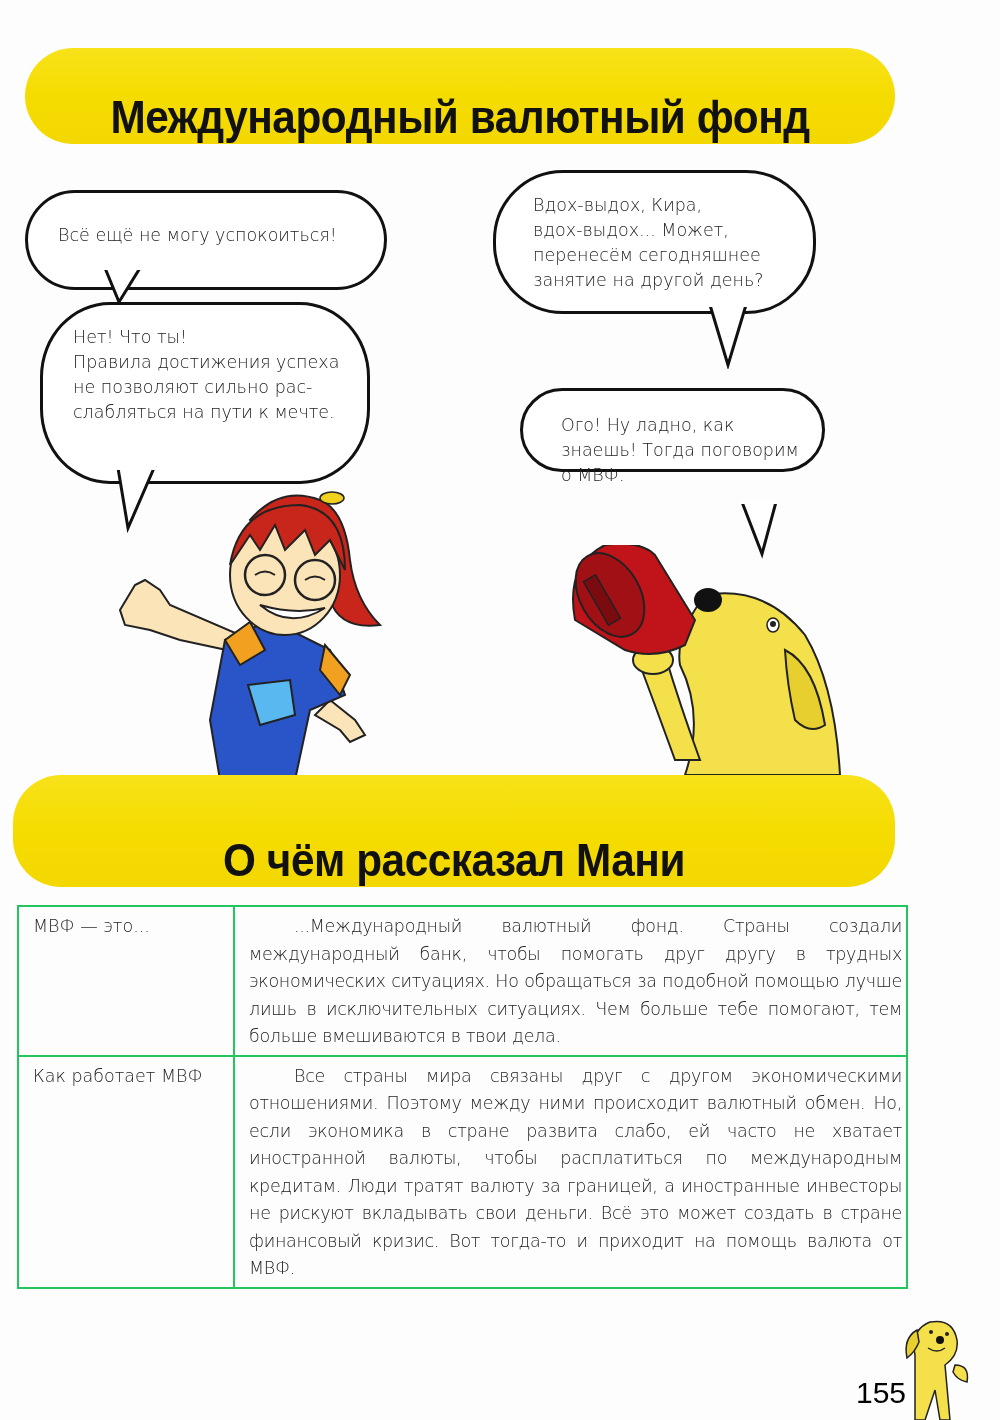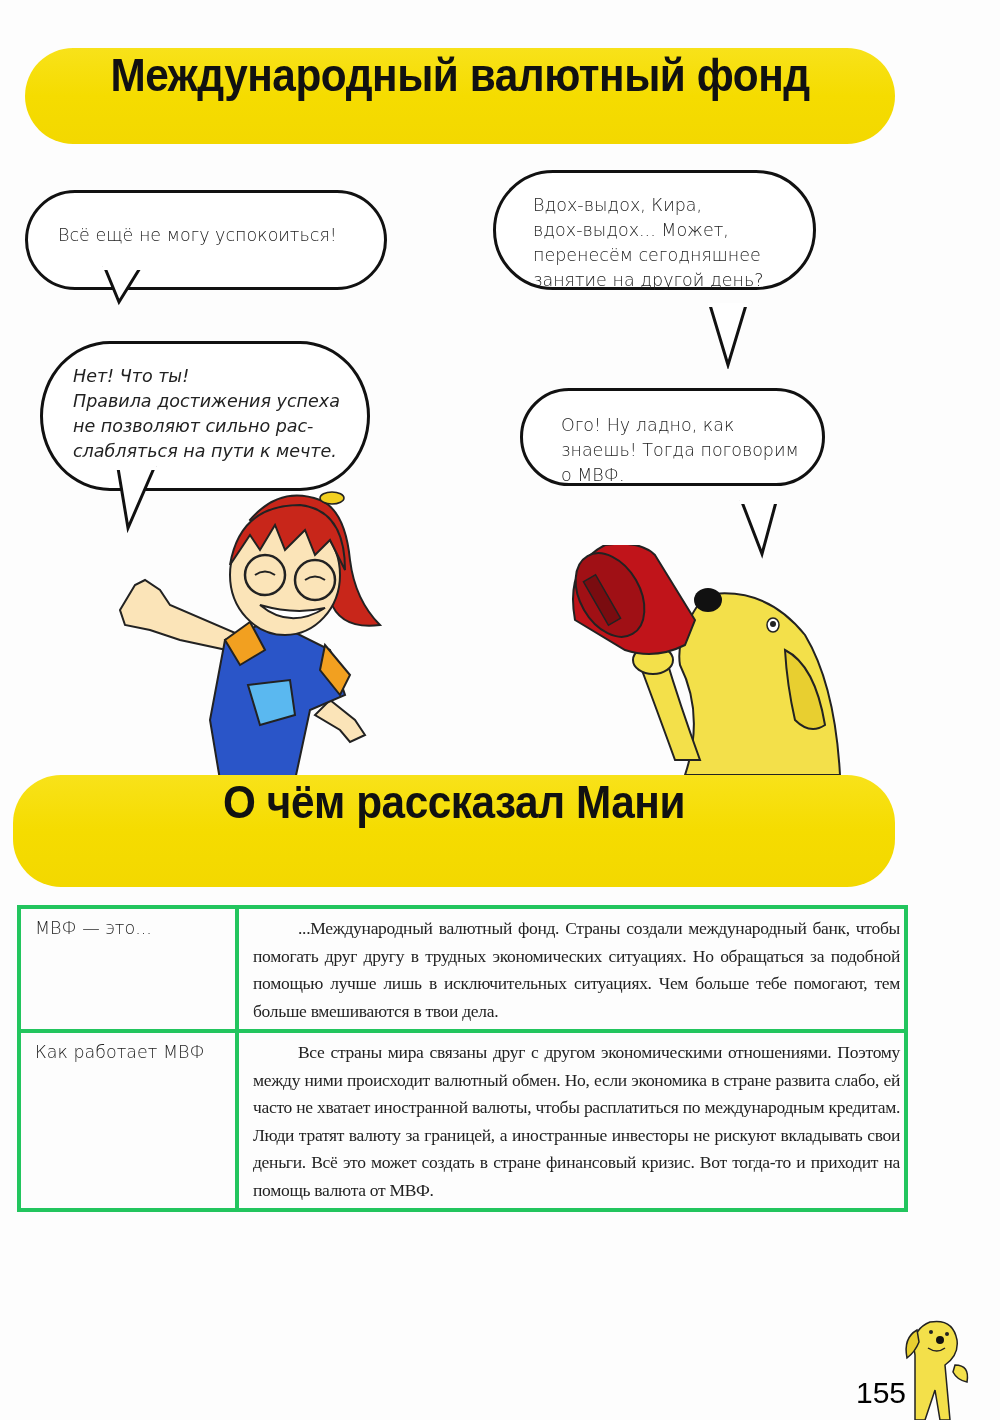"Международный валютный фонд" .banner { align-items: flex-start -> flex-end }
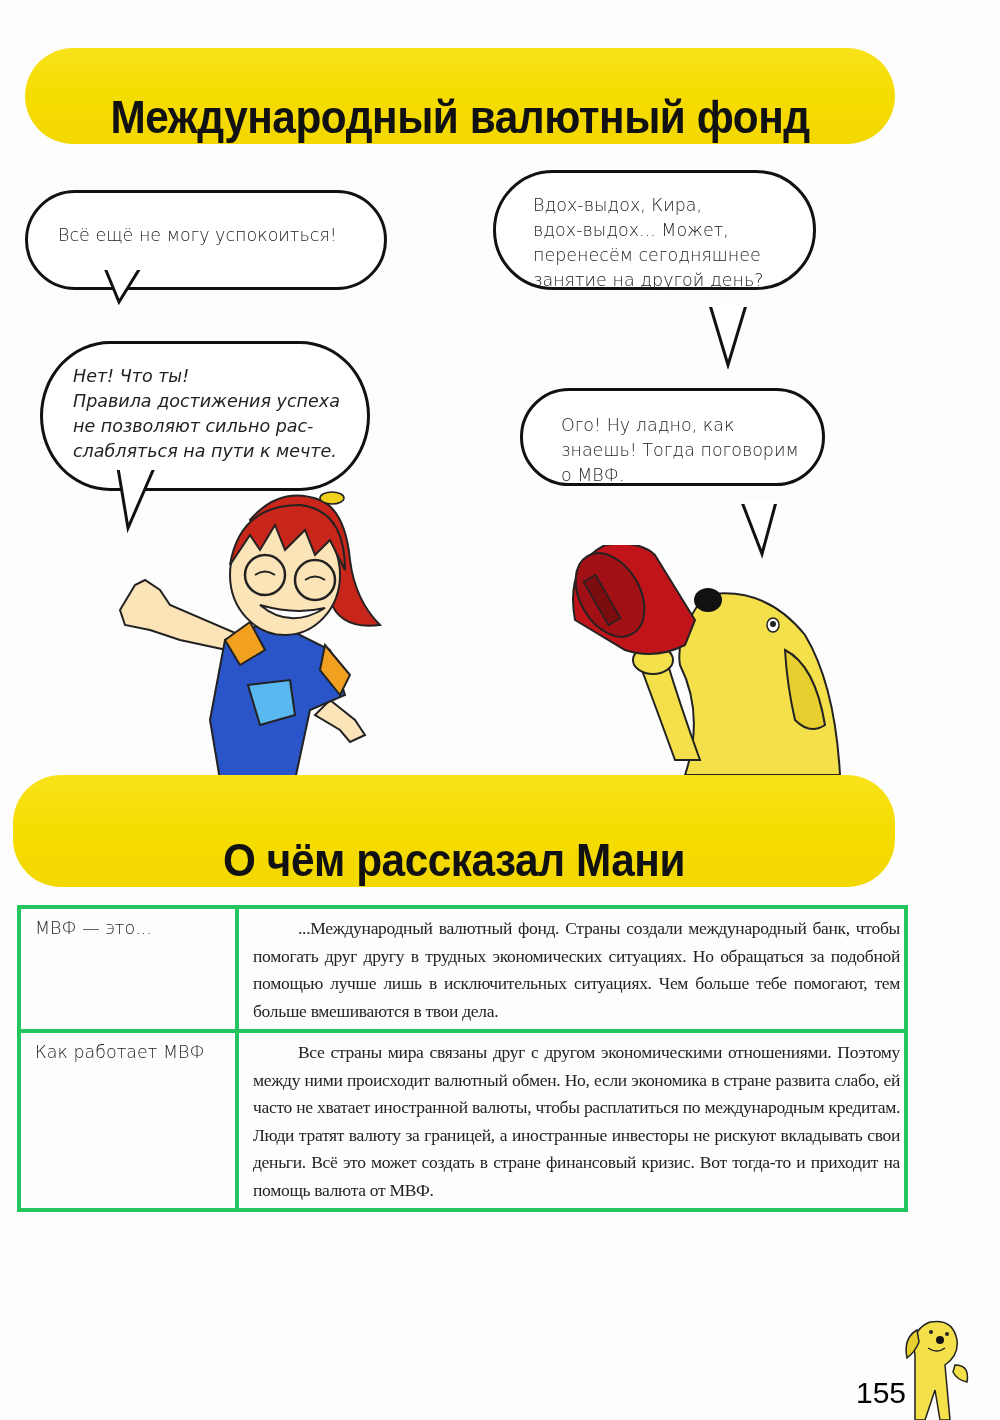"Вдох-выдох, Кира," .b3 { height: 120px -> 144px }
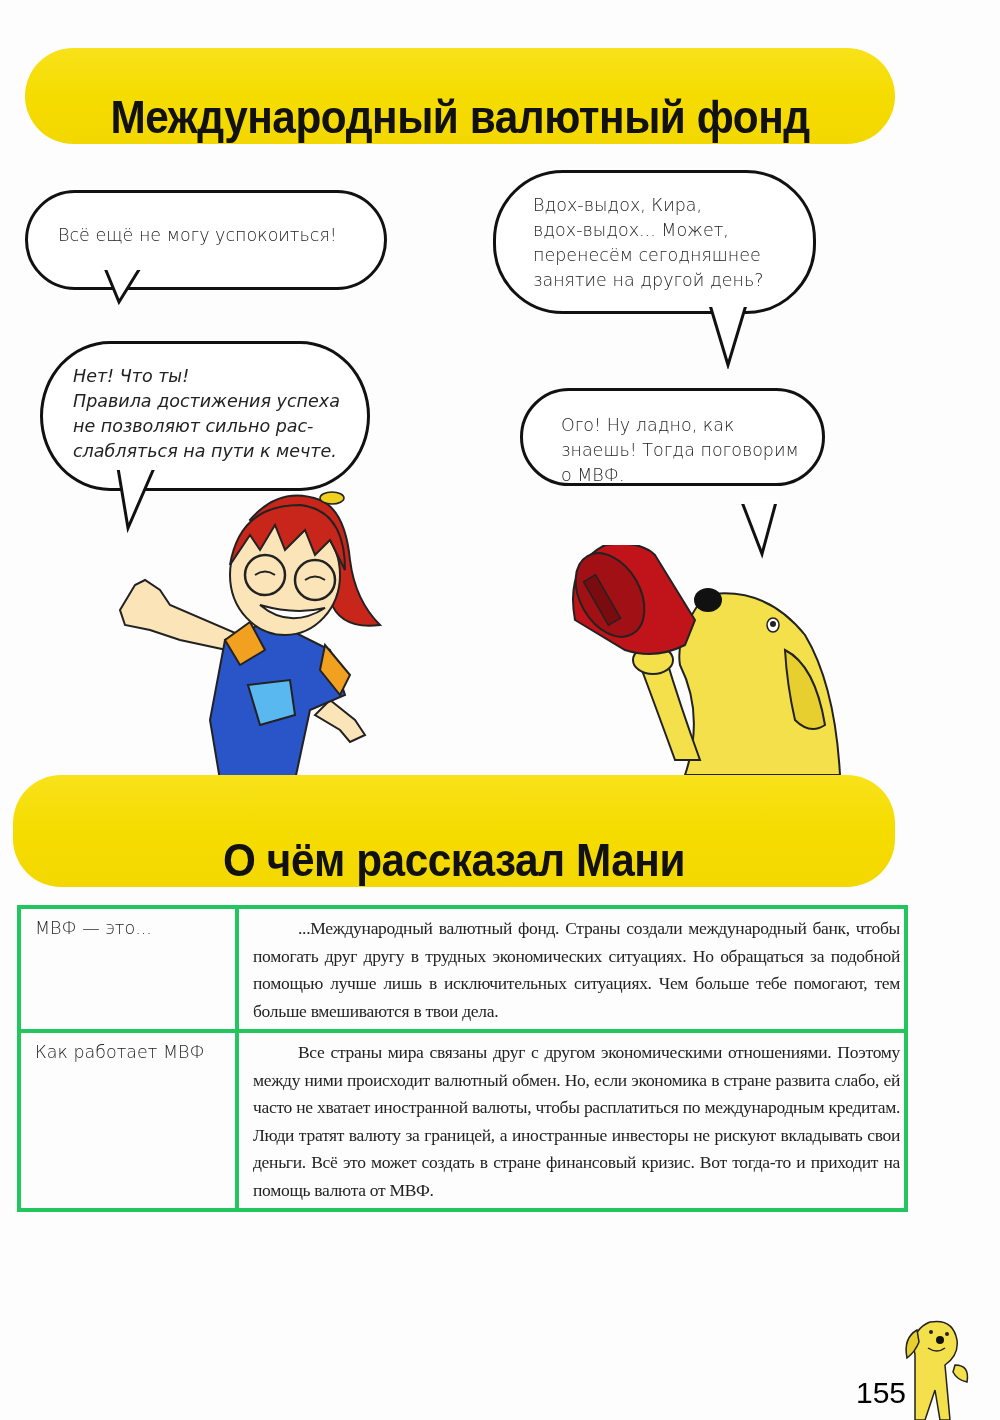"Нет! Что ты!" .b2 { font-style: italic -> none; height: 150px -> 182px; top: 341px -> 302px }
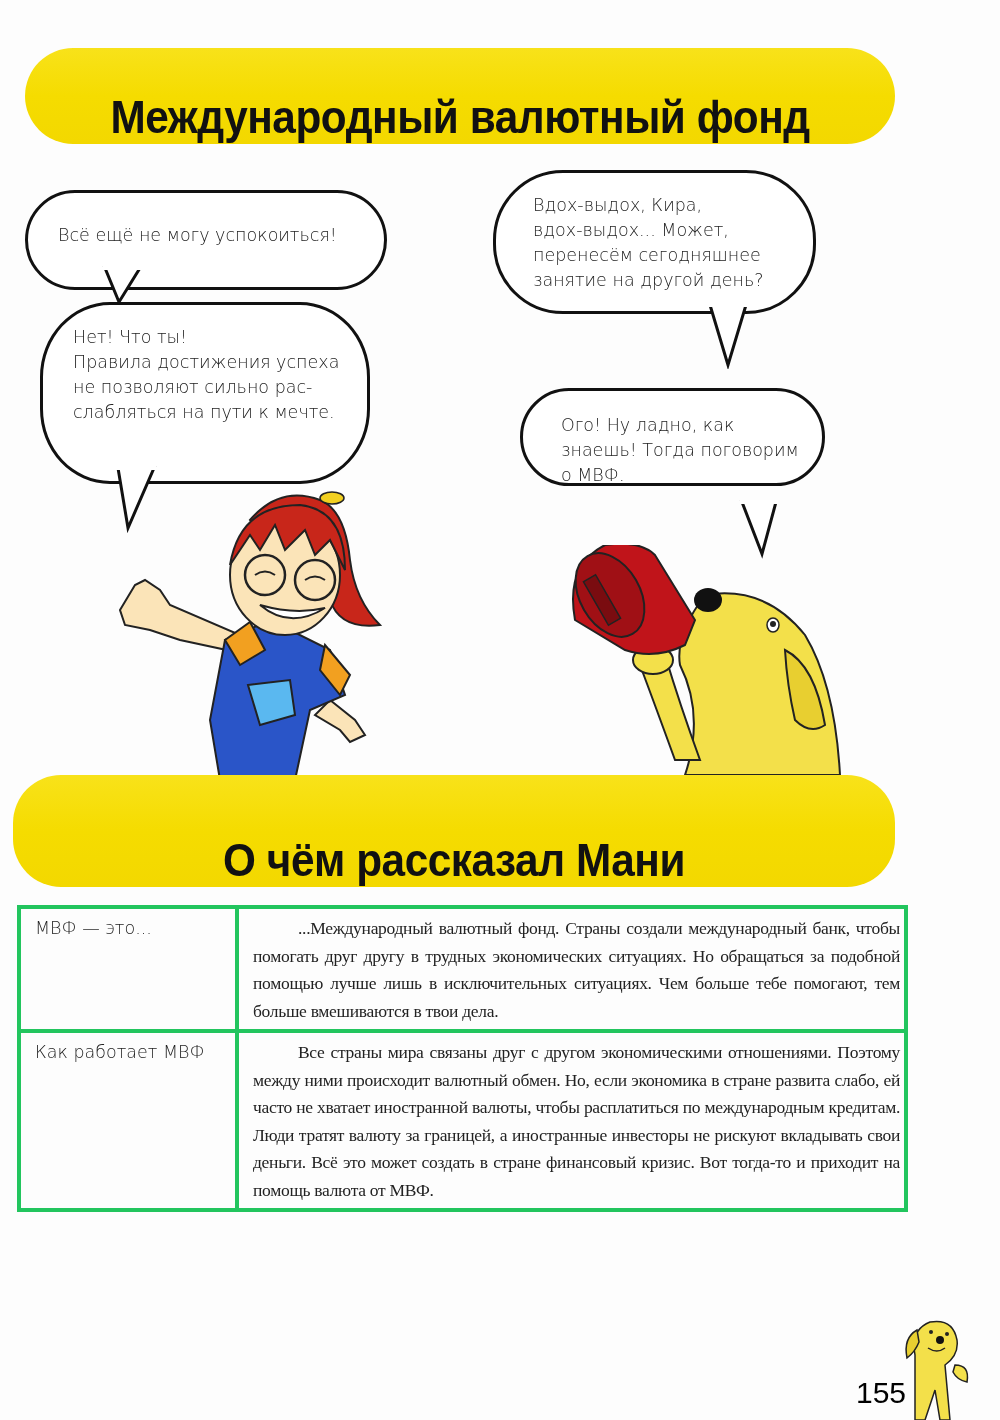"Ого! Ну ладно, как" .b4 { height: 98px -> 84px }
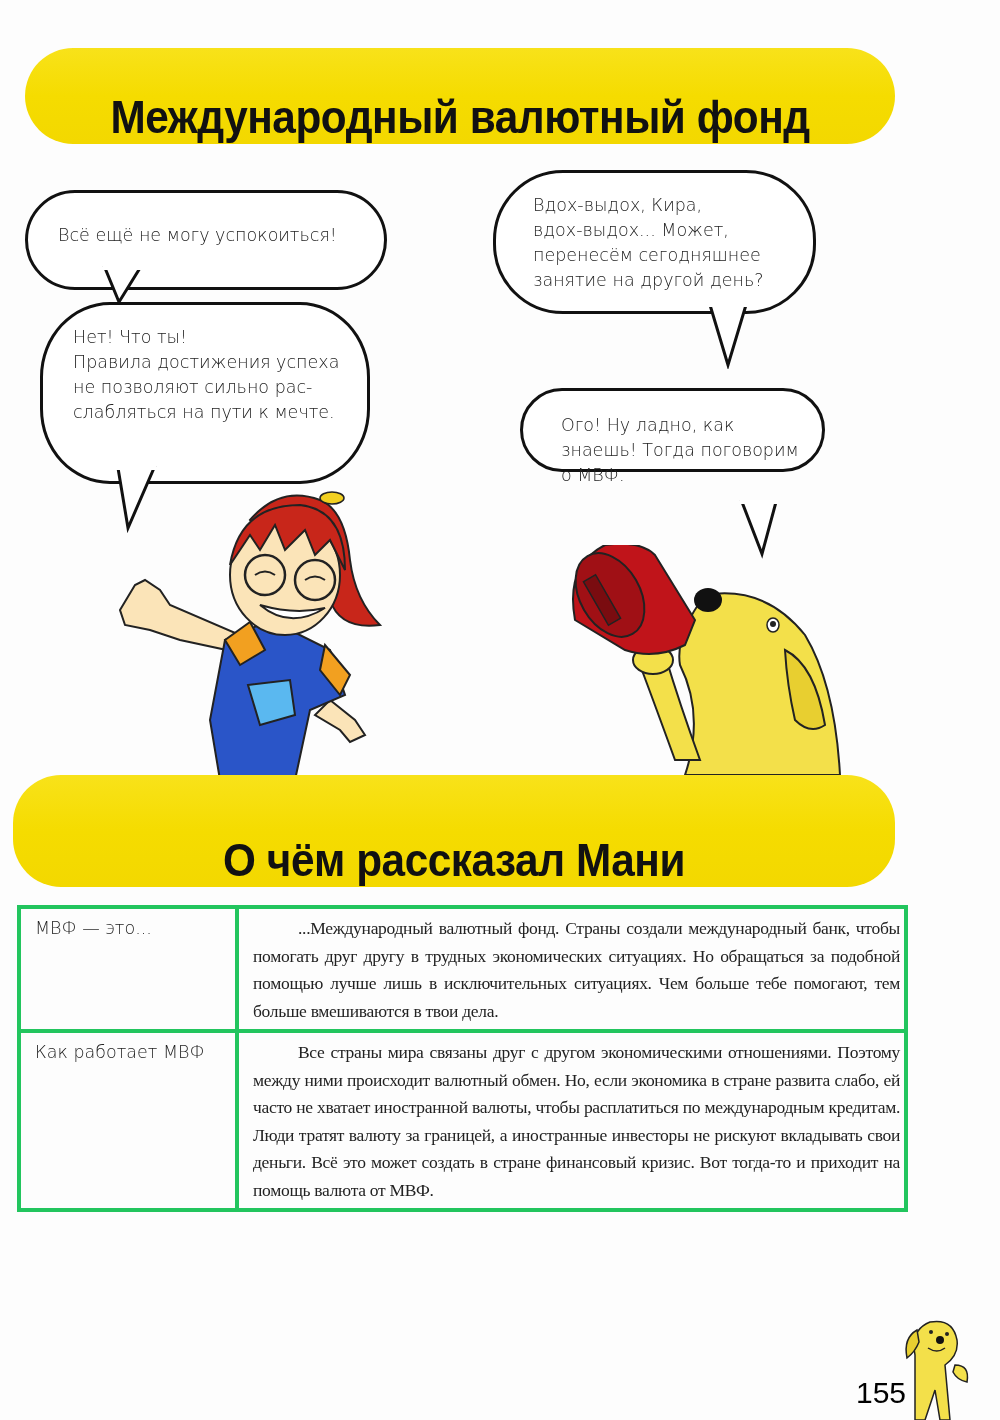"МВФ — это..." .info-table td { border: 4px solid #22c55e -> 2px solid #22c55e }
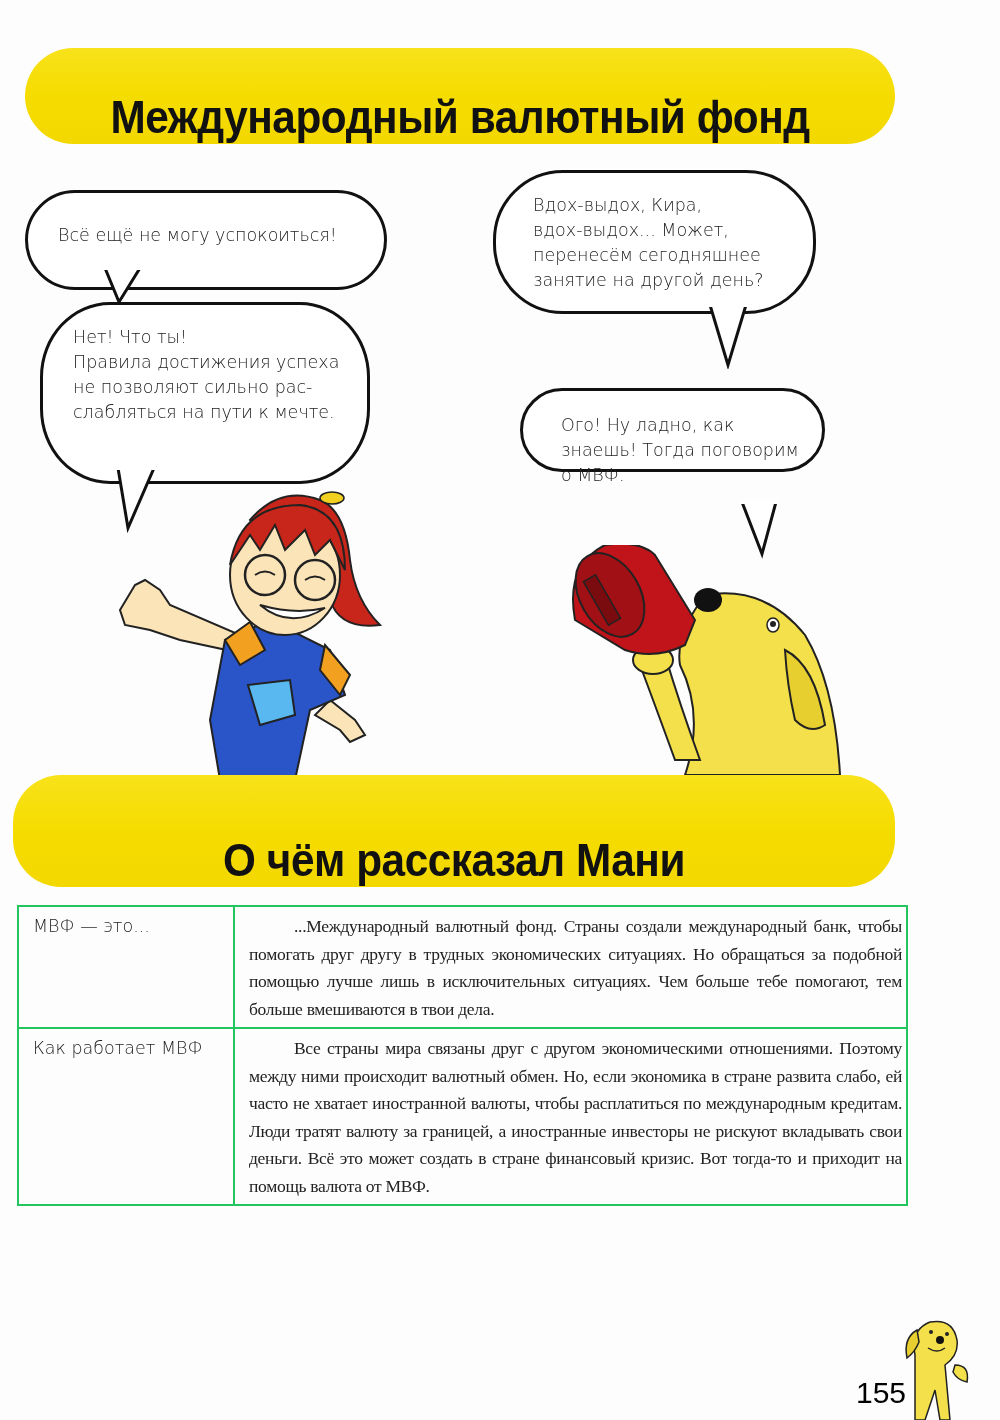"...Международный валютный фонд. Страны" .info-table td.desc { font-family: Liberation Serif, serif -> none }
